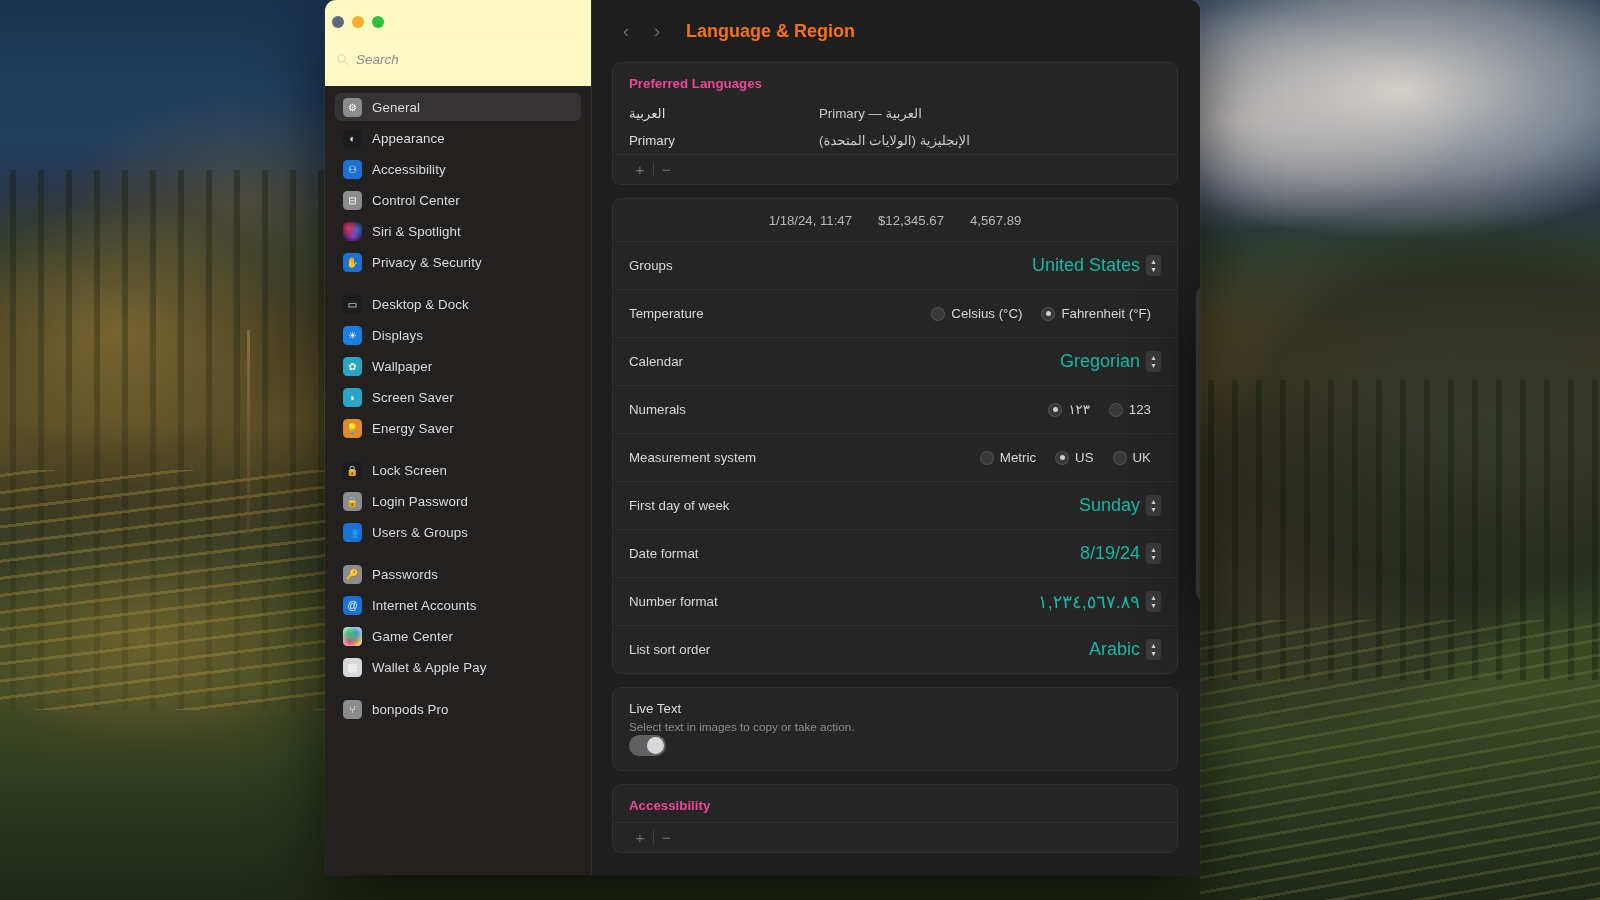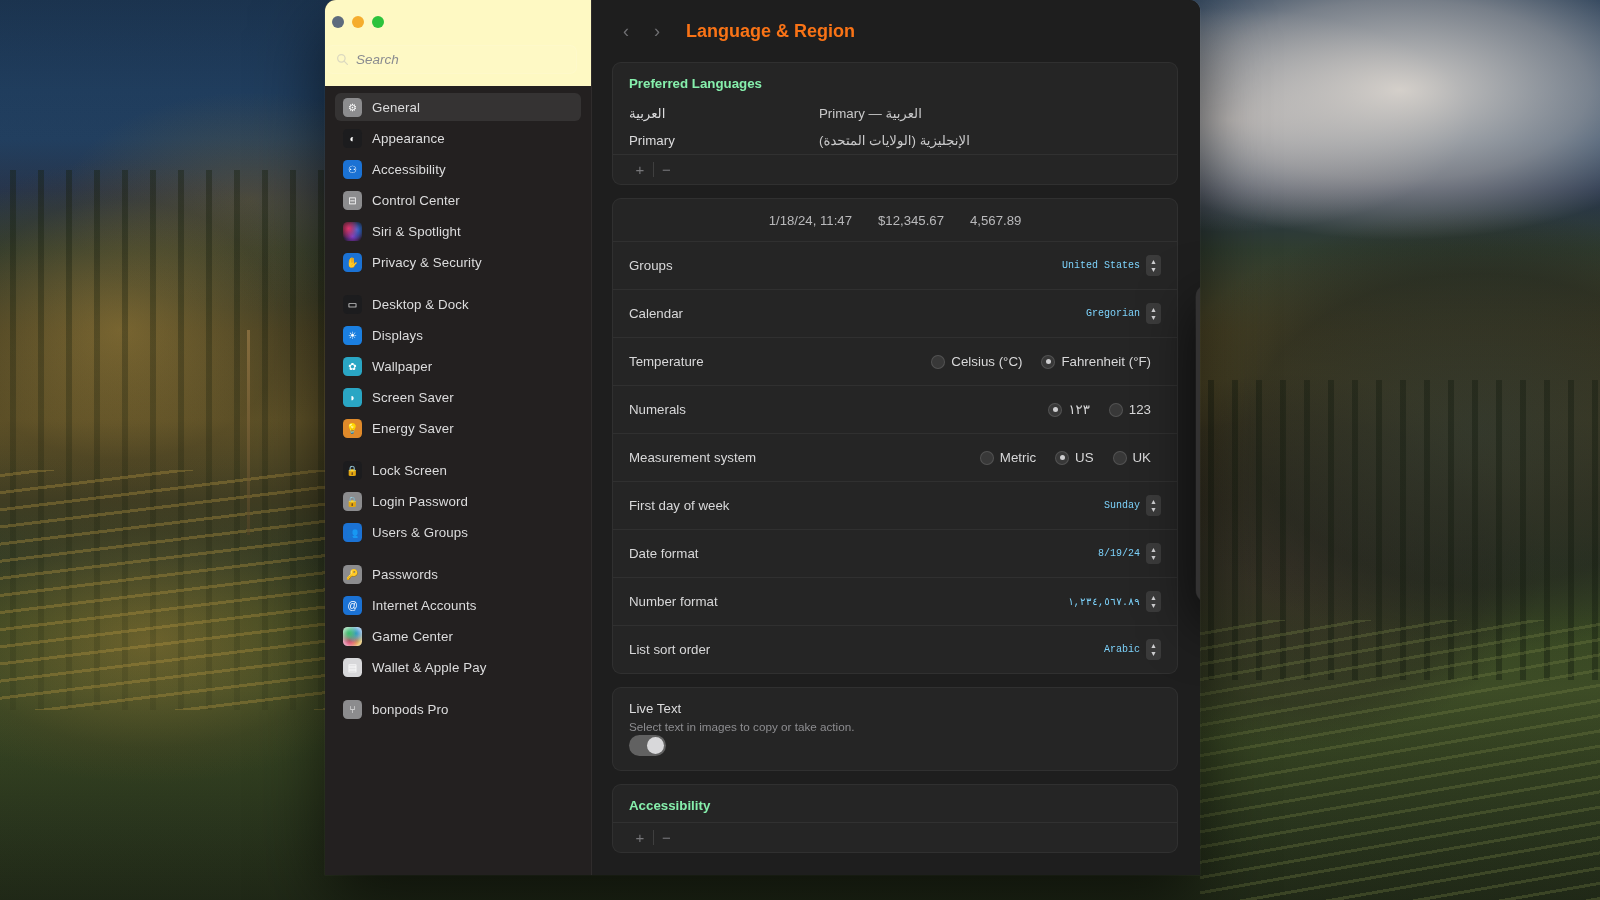"Preferred Languages" .card-title { color: #86efac -> #ec4899 }
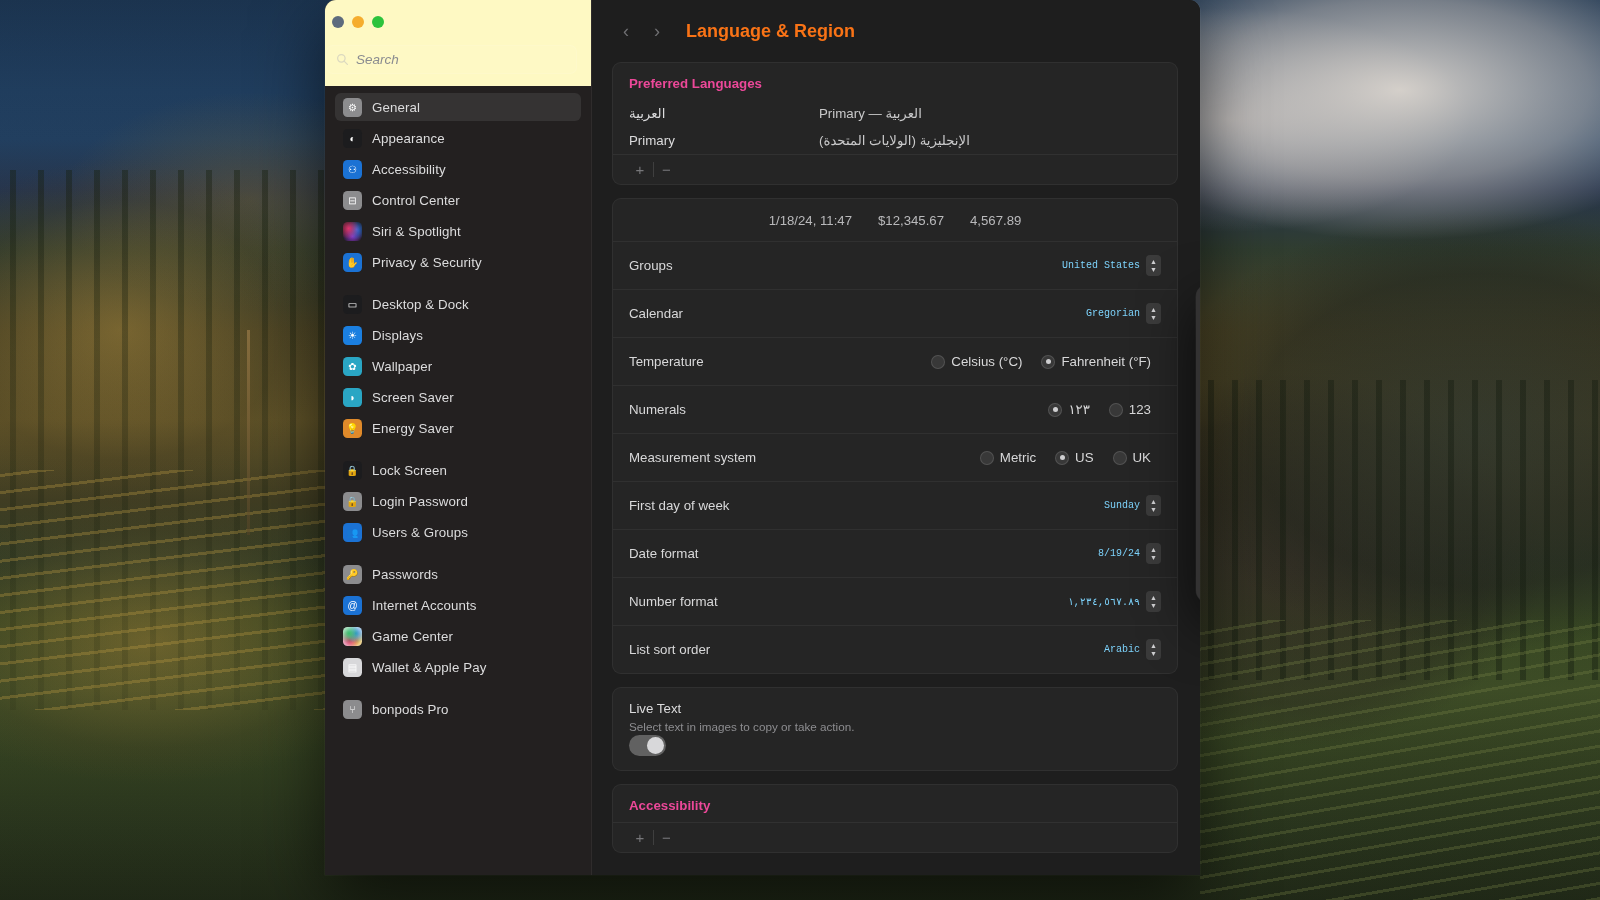"United States" .row-value { color: #7dd3fc -> #14b8a6; font-family: Liberation Mono, monospace -> none; font-size: 10px -> 18px }
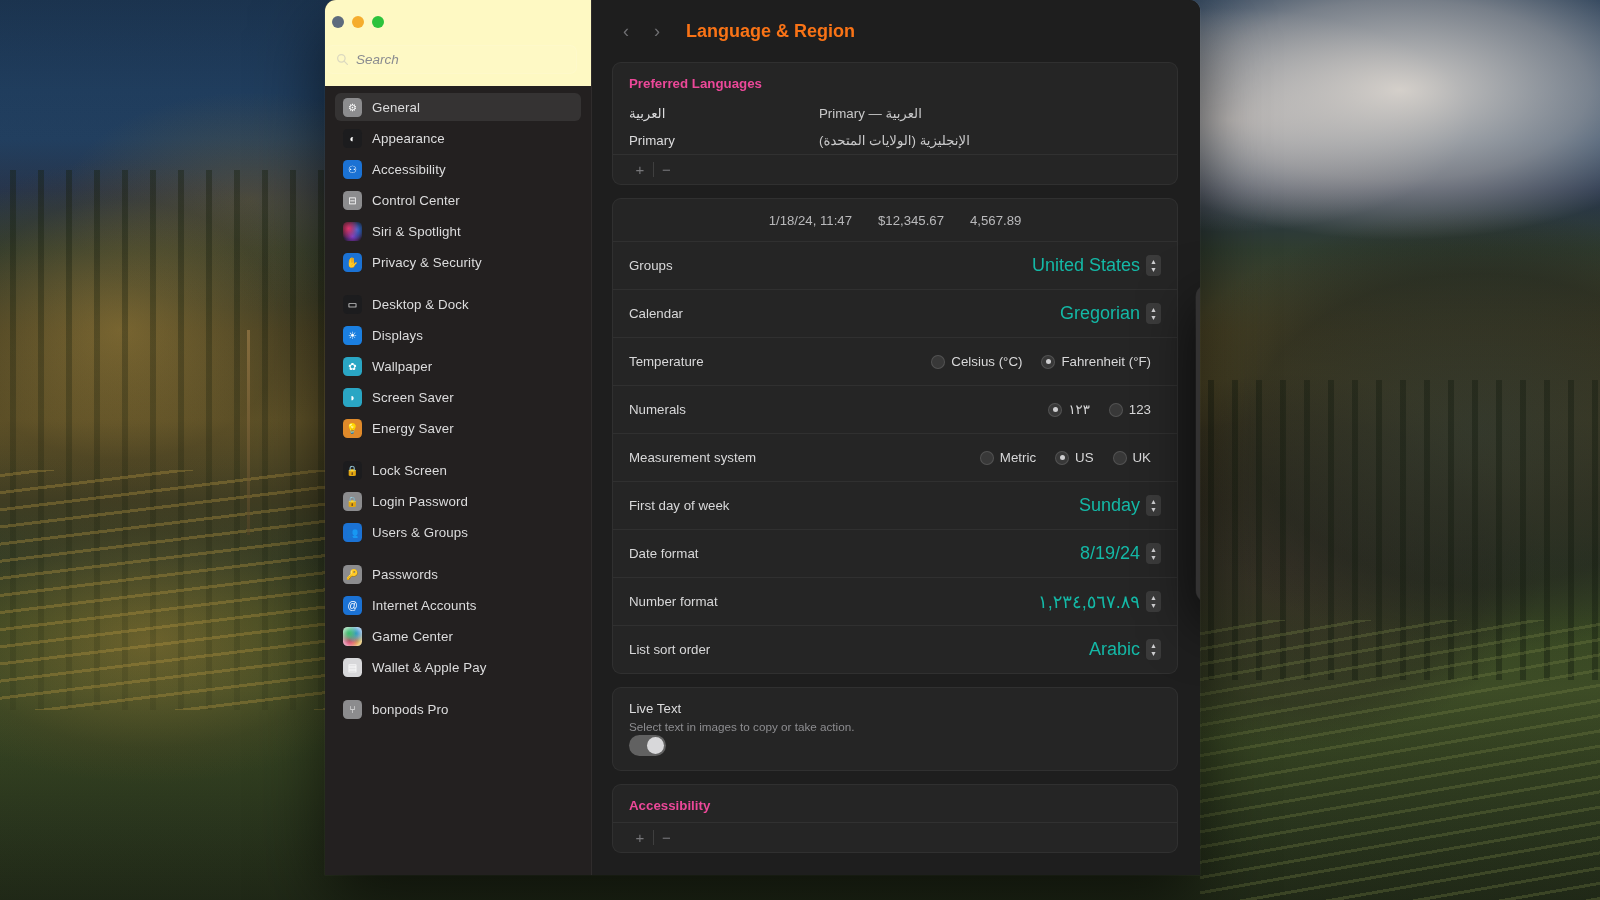"Calendar" div.setting-row { order: before "Temperature" -> after "Temperature" }
